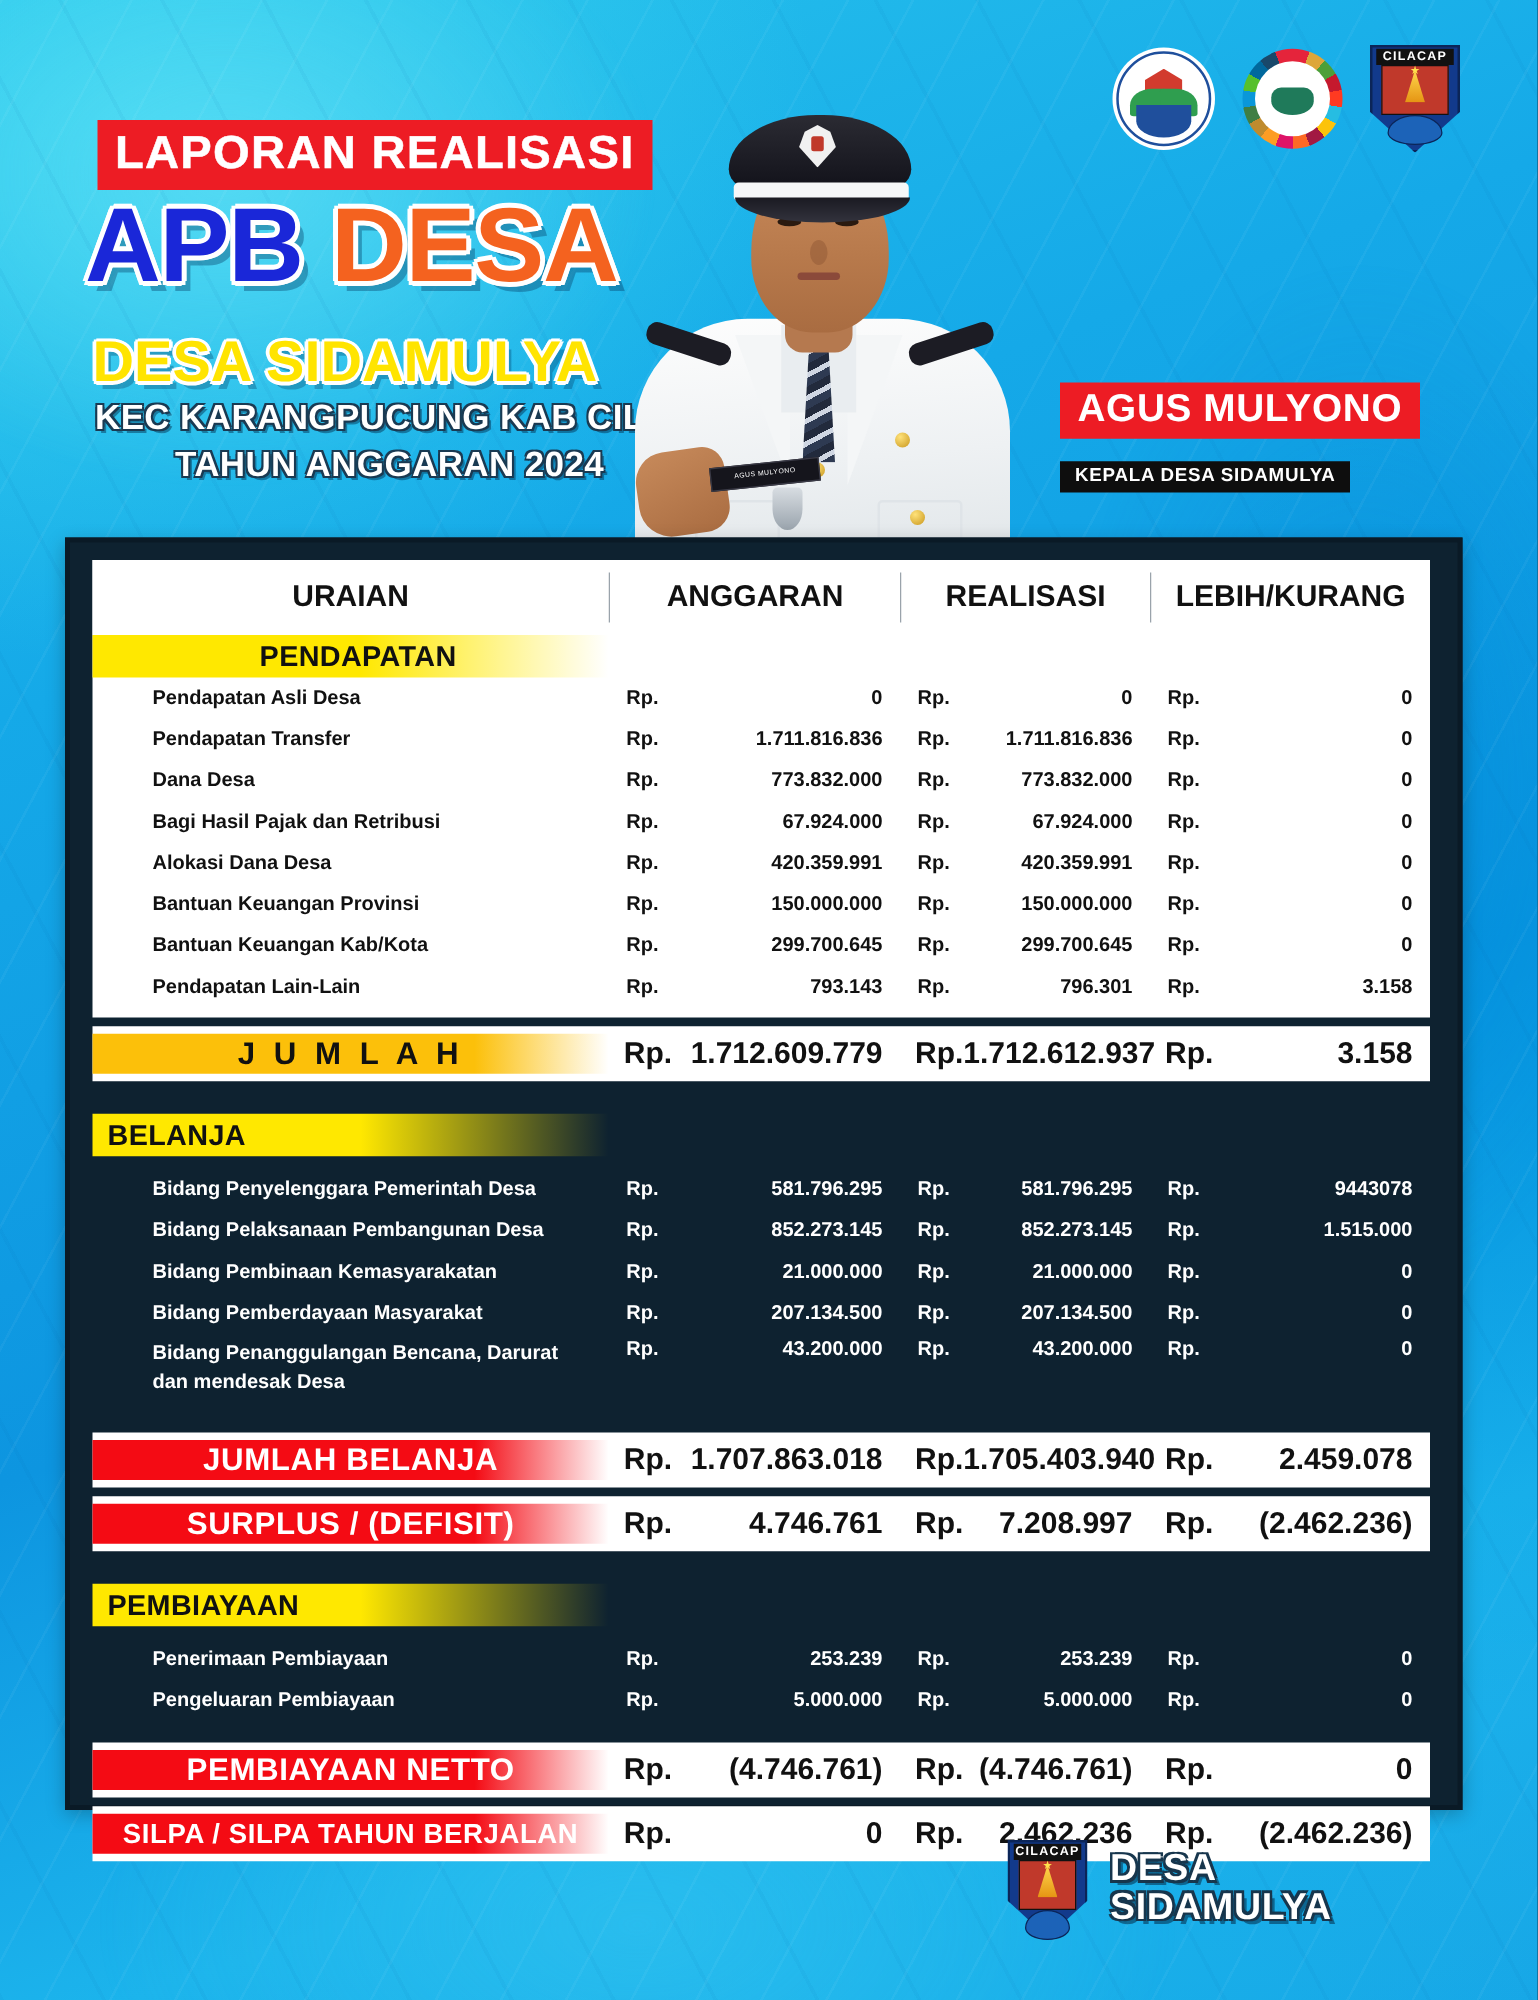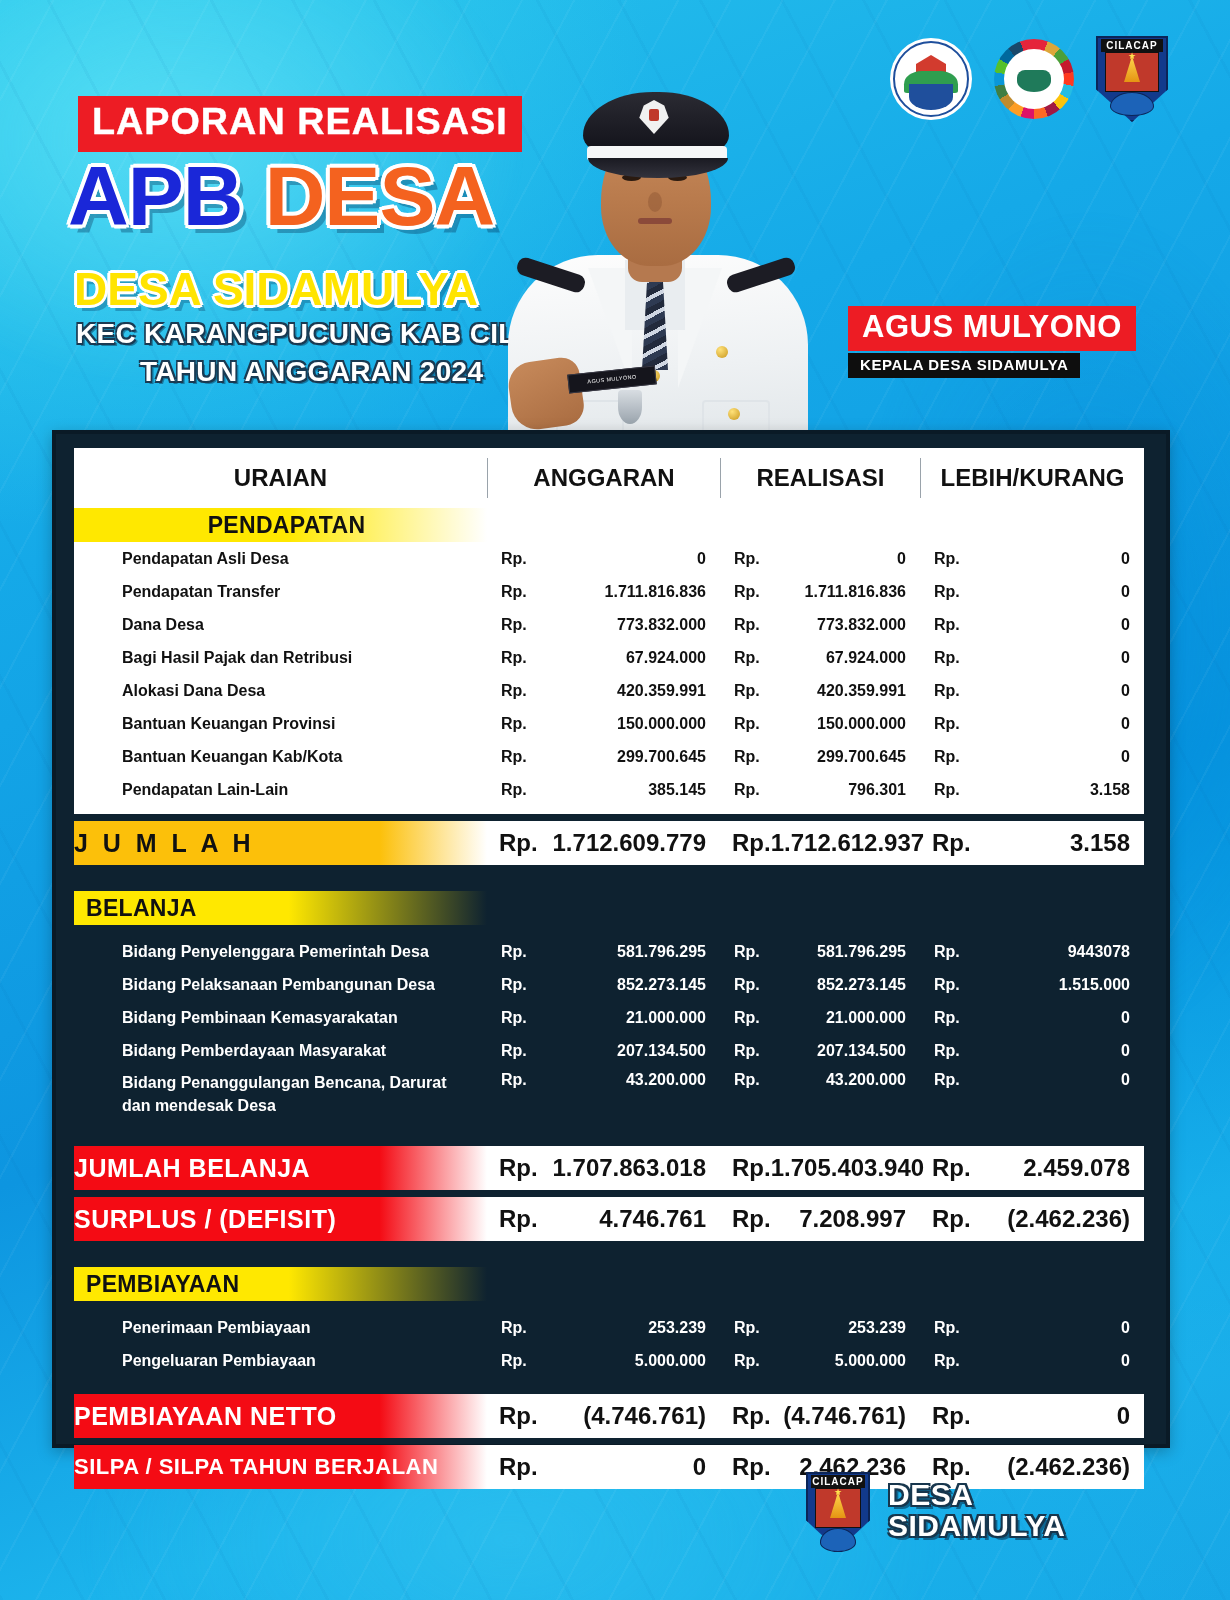"KEPALA DESA SIDAMULYA" .nb-black { margin-top: 2px -> 18px }
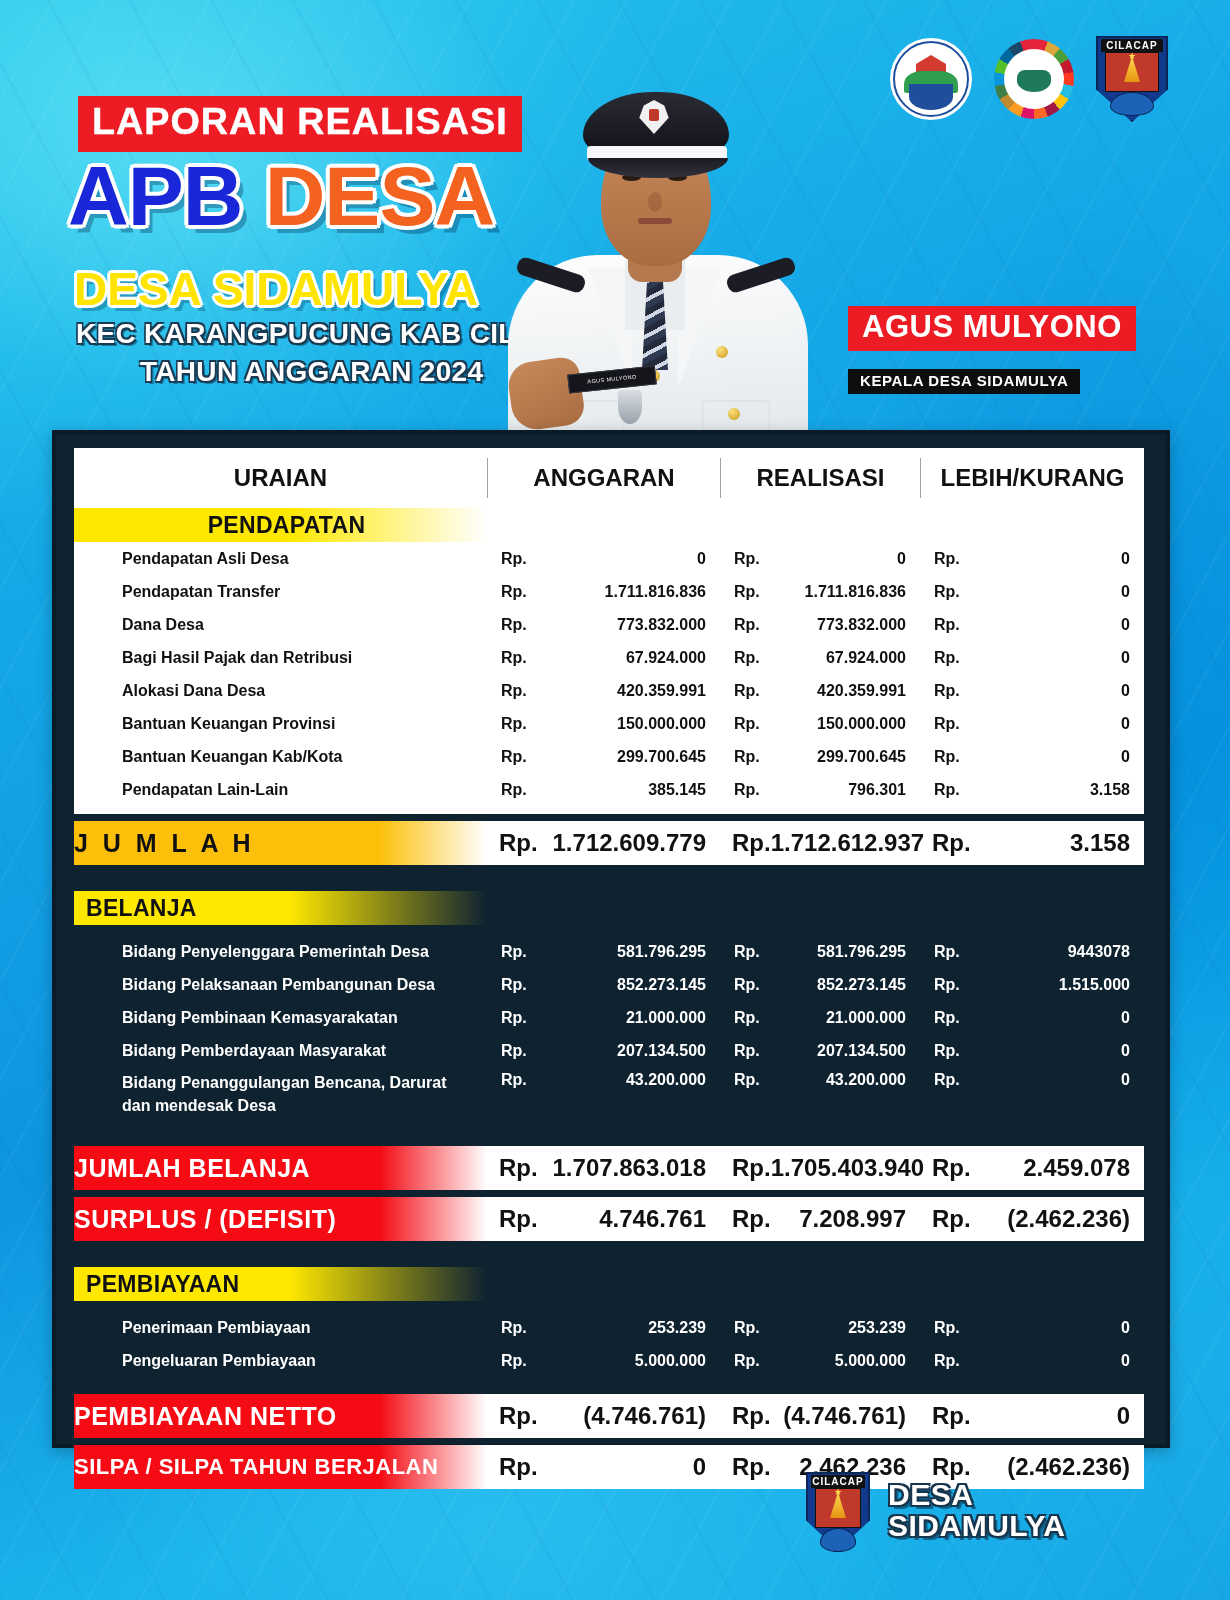"385.145" span.val { text: 385.145 -> 793.143 }
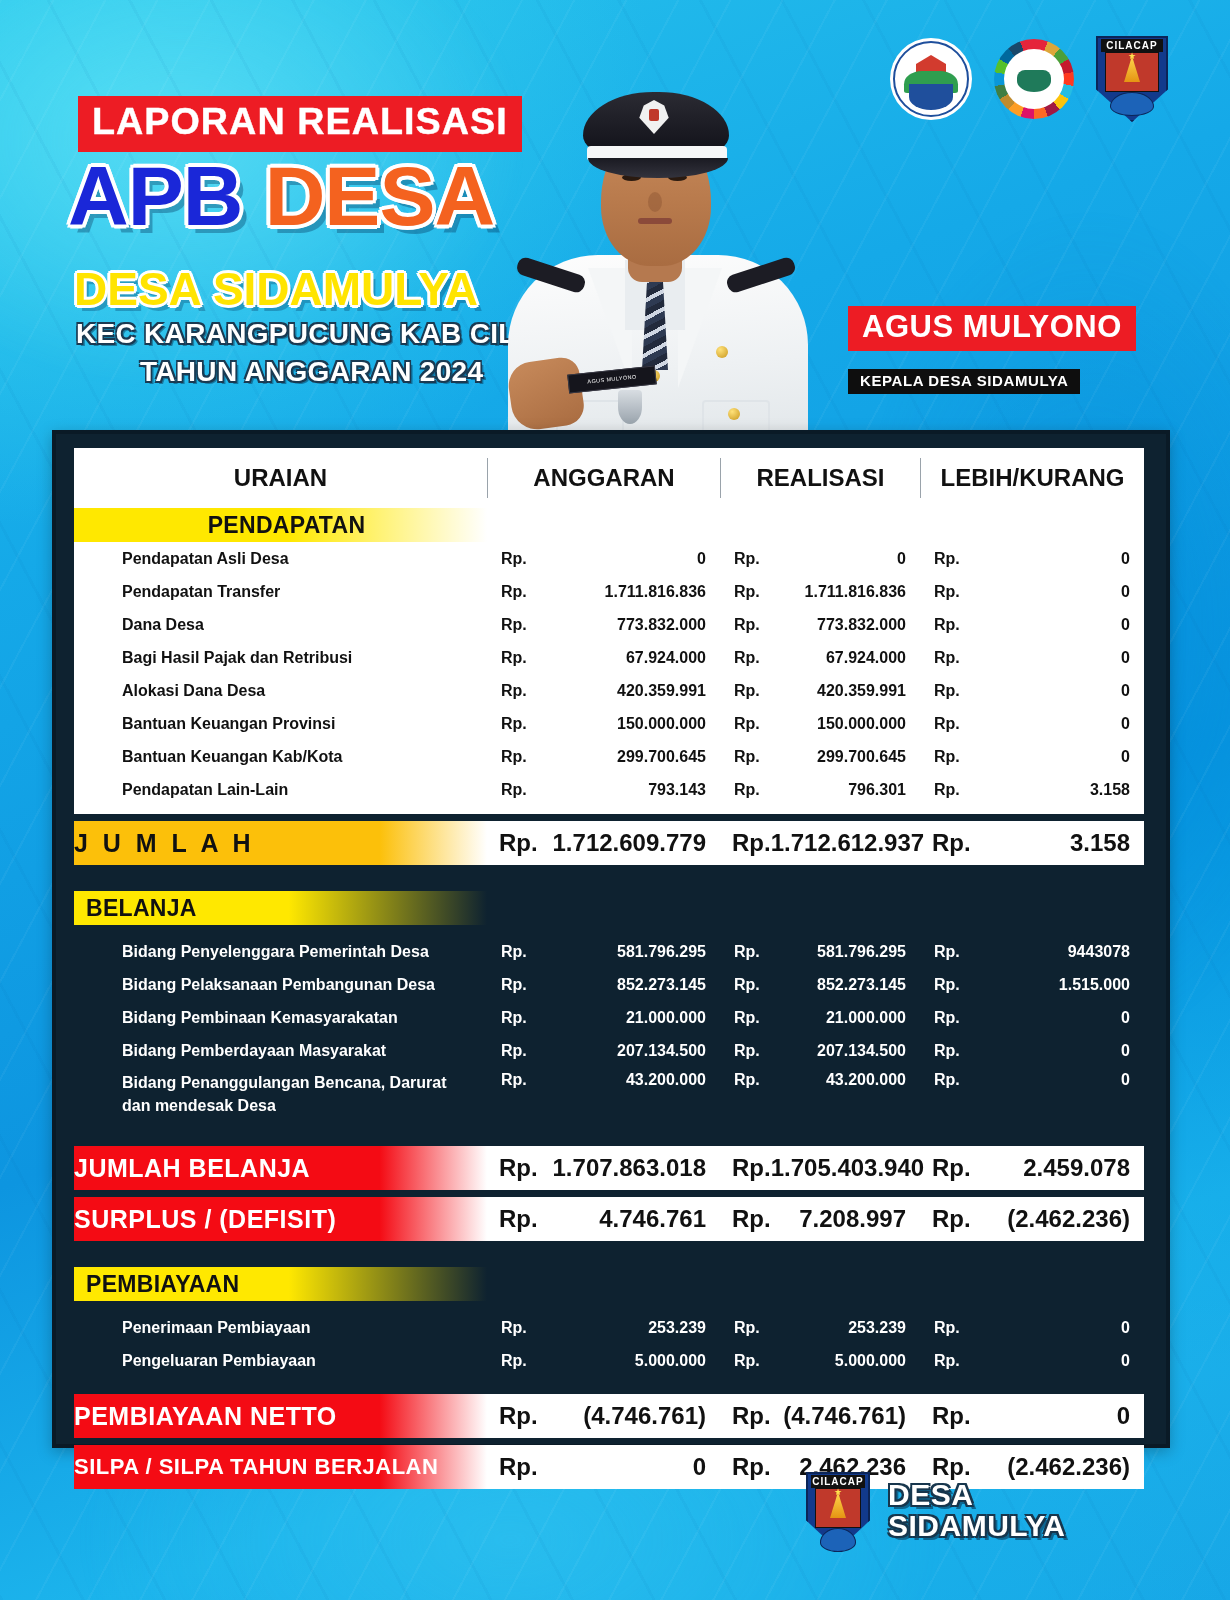"J U M L A" .totrow .lblcell { height: 44px -> 32px; justify-content: flex-start -> center }
